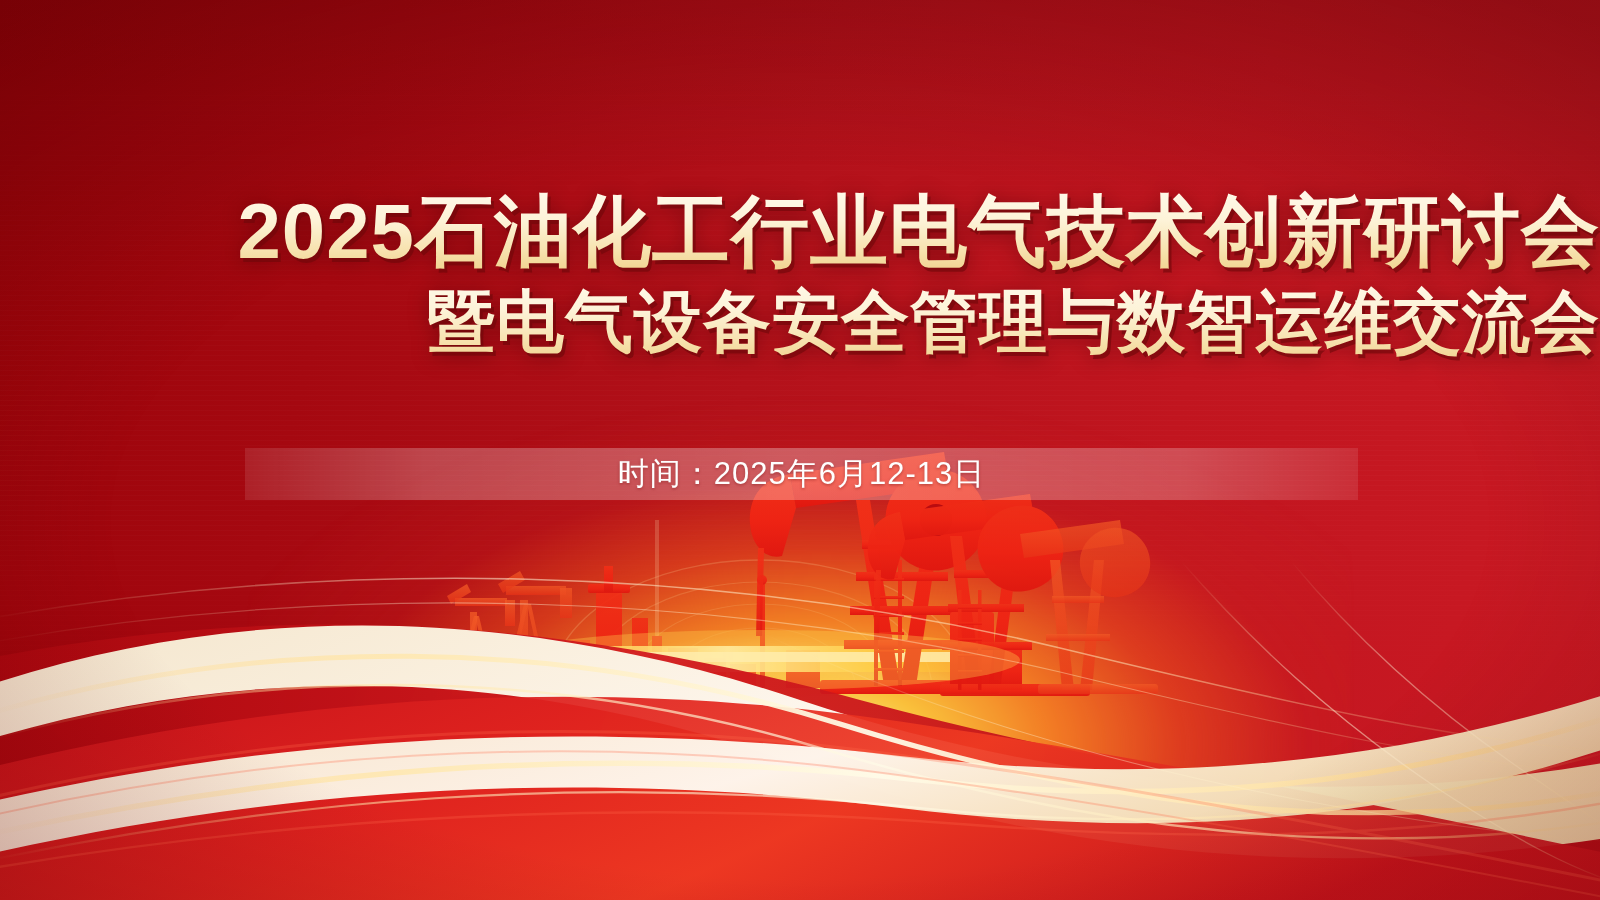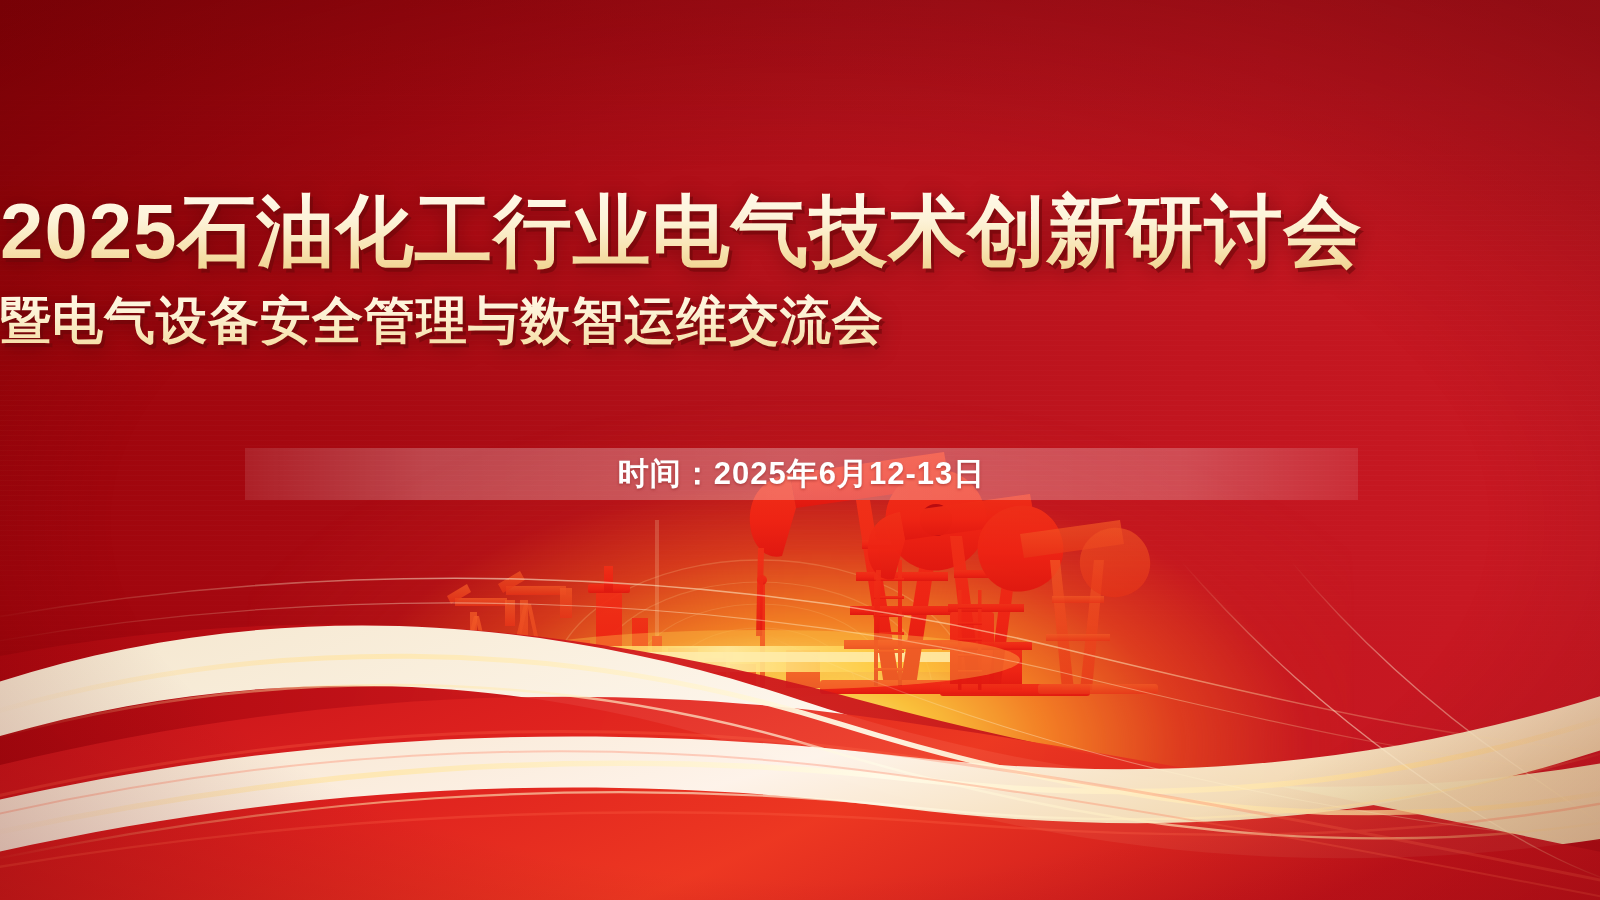"2025石油化工行业电气技术创新研讨会" .title-wrap { text-align: left -> right }
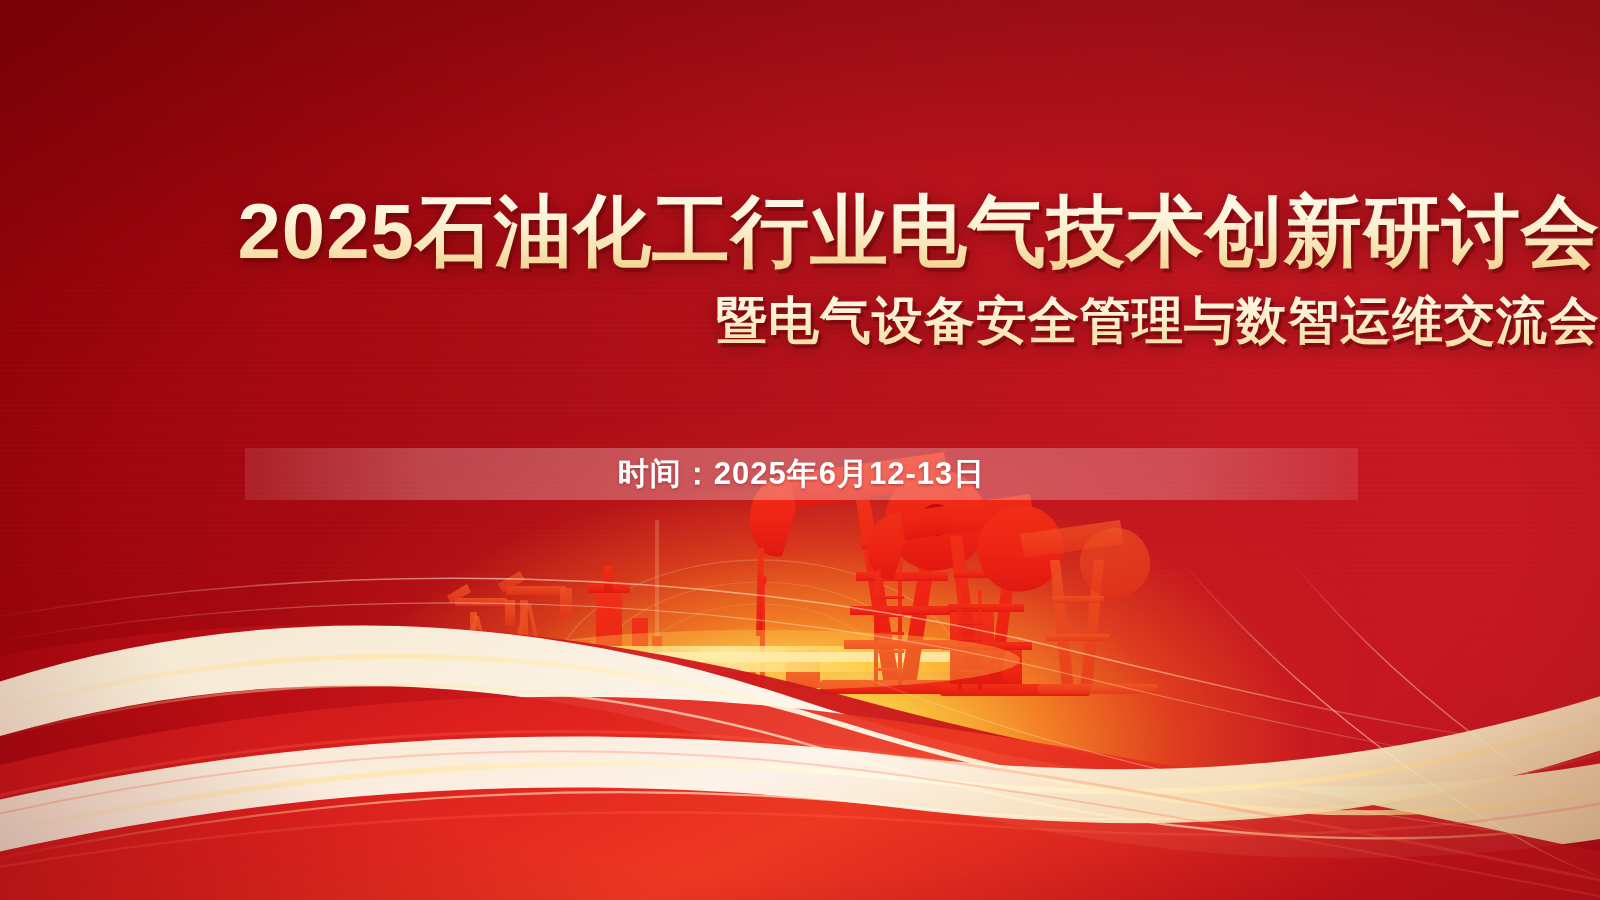"暨电气设备安全管理与数智运维交流会" .tline.l2 { font-size: 51px -> 68px }
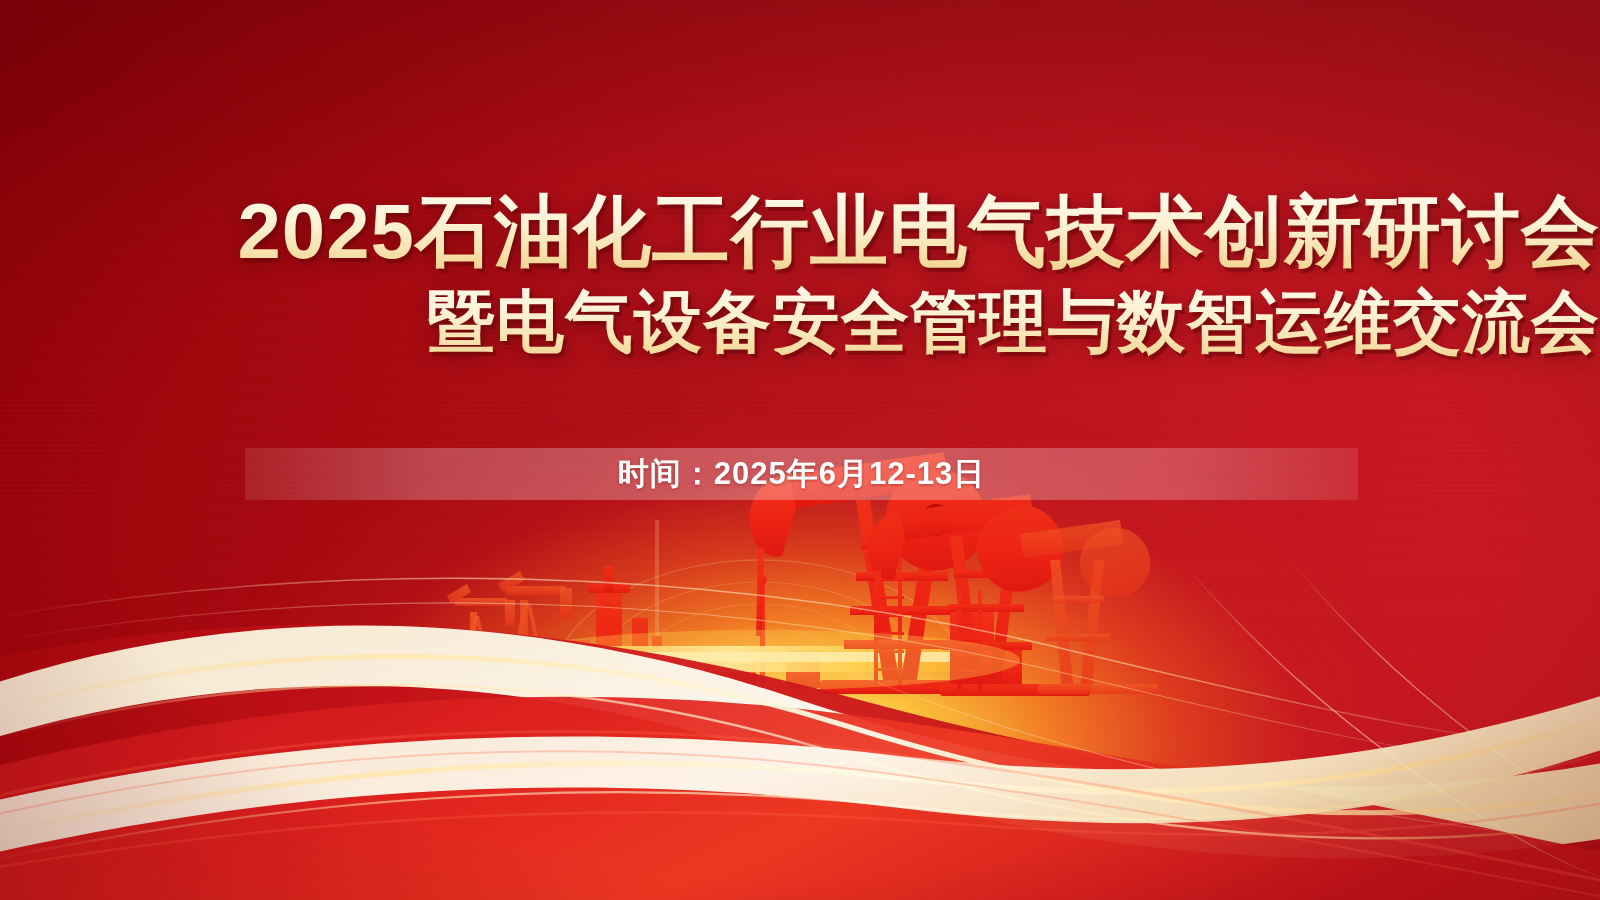"时间：2025年6月12-13日" .info-txt { font-weight: 700 -> 400 }
